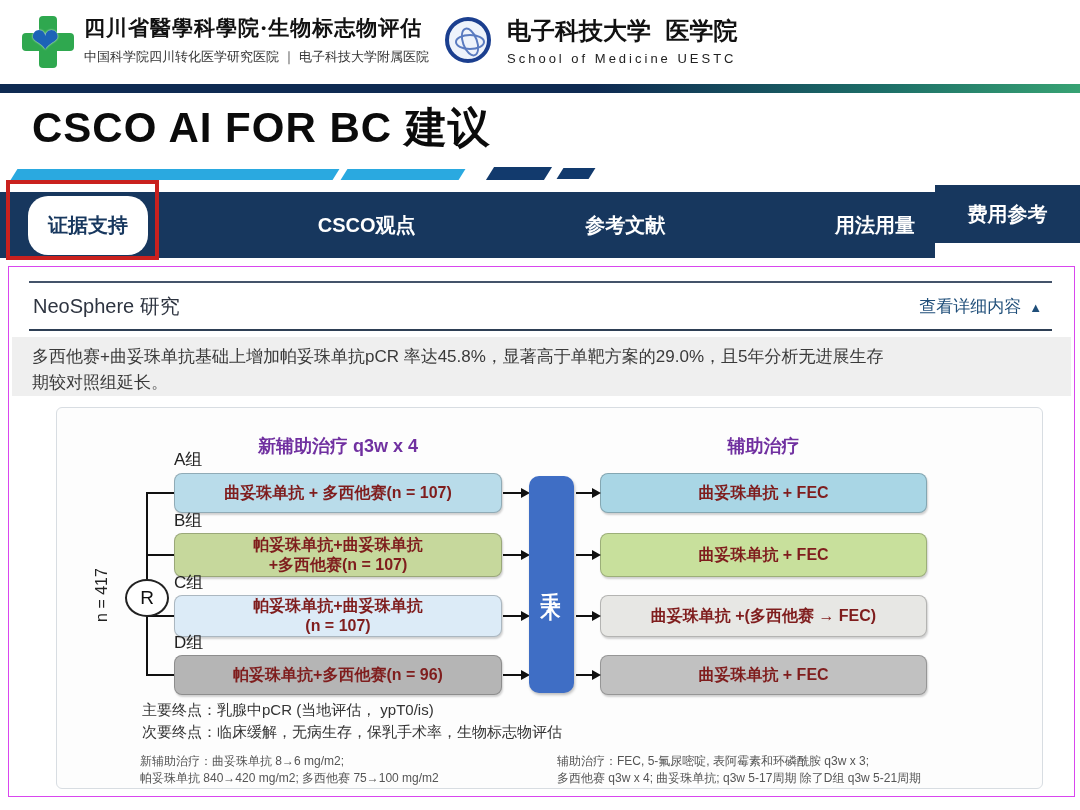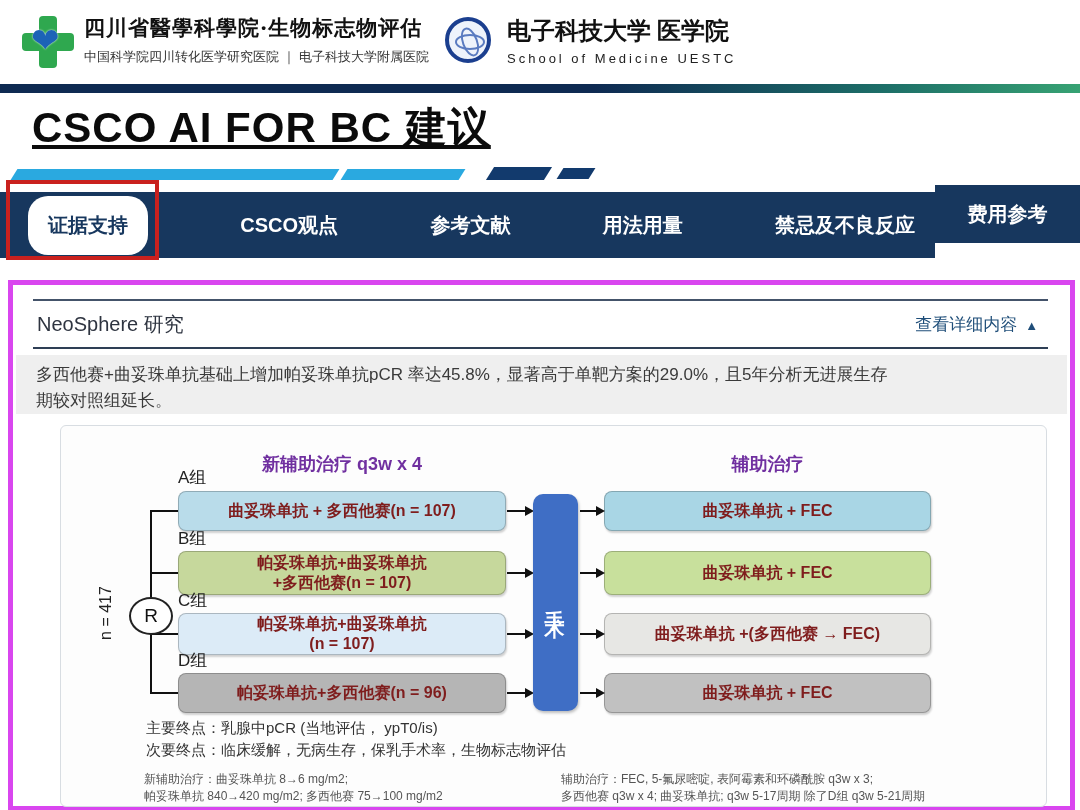"电子科技大学 医学院" .uestc-title { font-family: Liberation Serif, serif -> Liberation Mono, monospace }
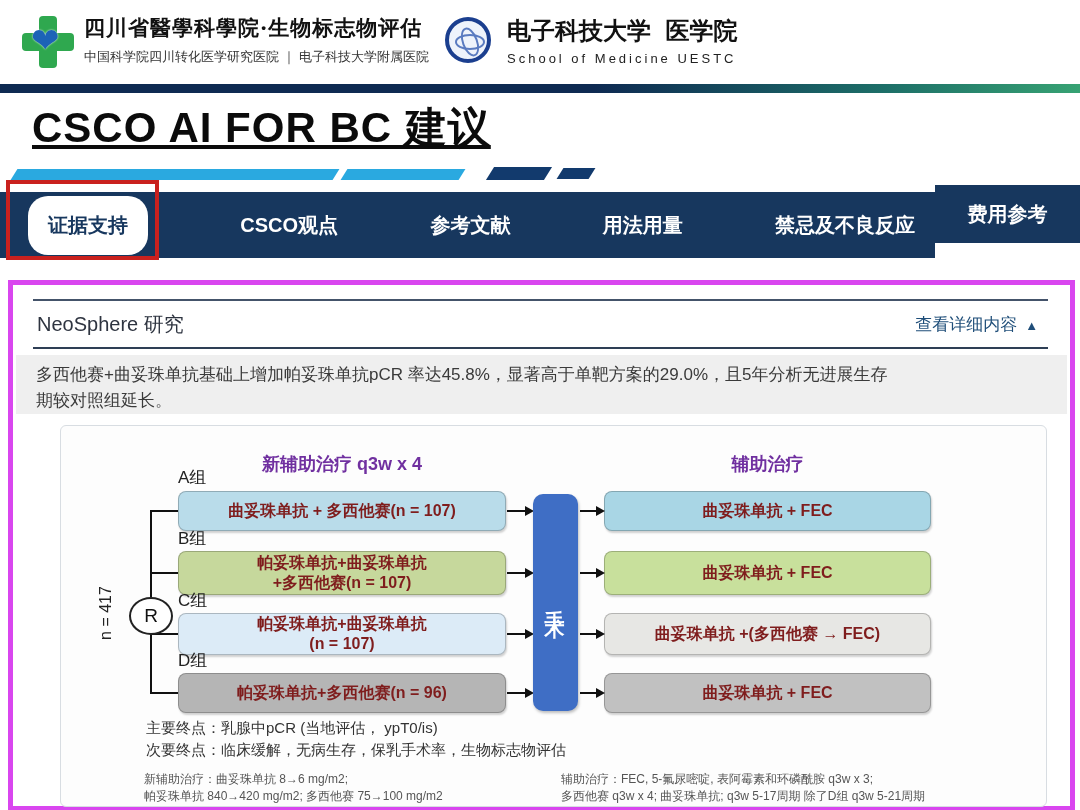"CSCO AI FOR BC 建议" .page-title { text-decoration: underline -> none }
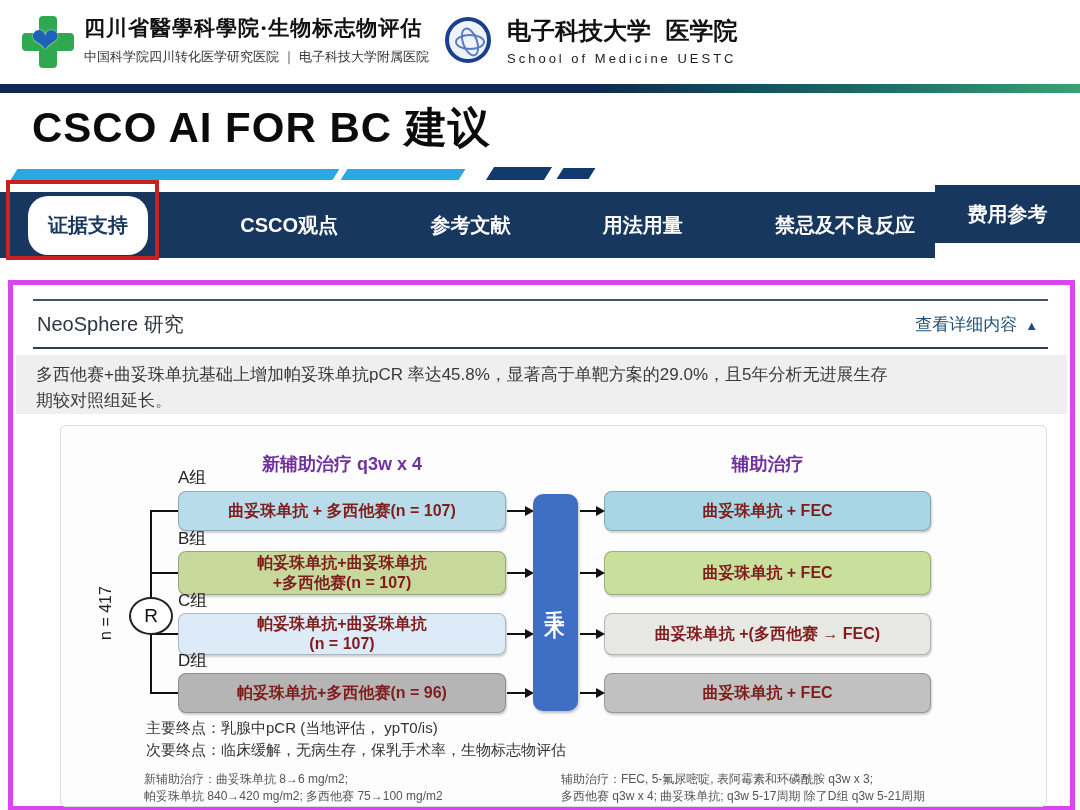"禁忌及不良反应" div.nav-tab { html: <div>禁忌及不良反应</div> -> none }
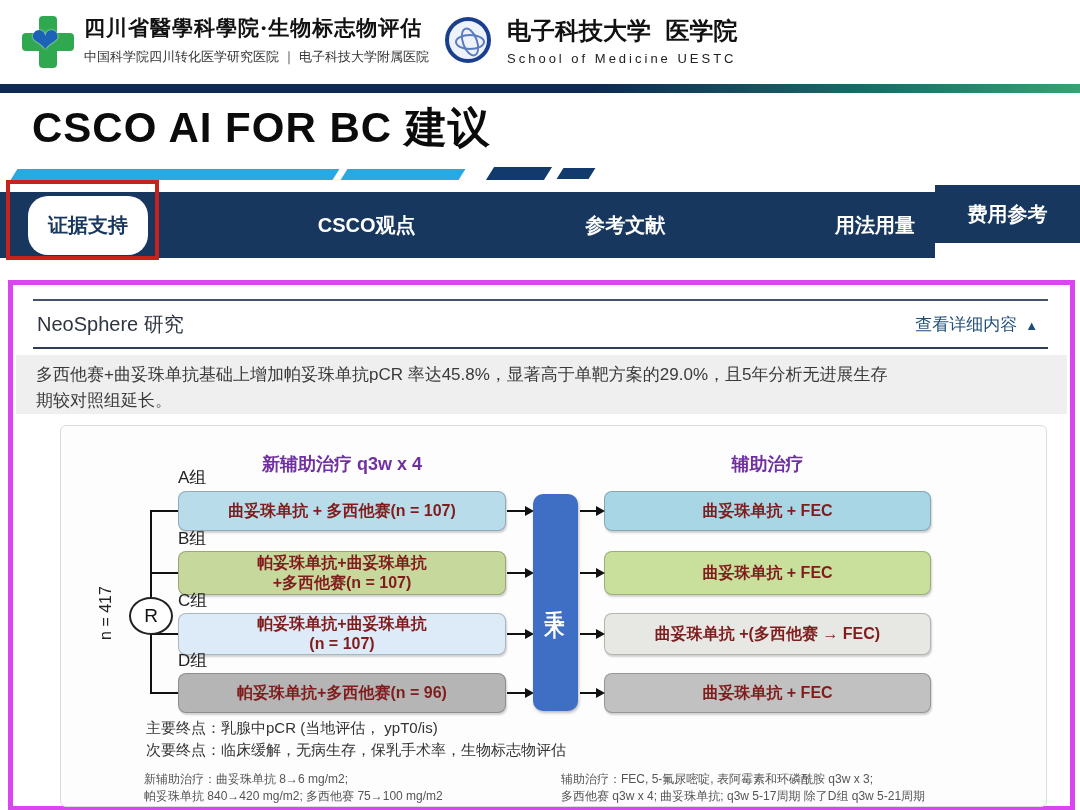"NeoSphere 研究" .content { border: 5px solid #d946ef -> 1px solid #d946ef; top: 280px -> 266px }
